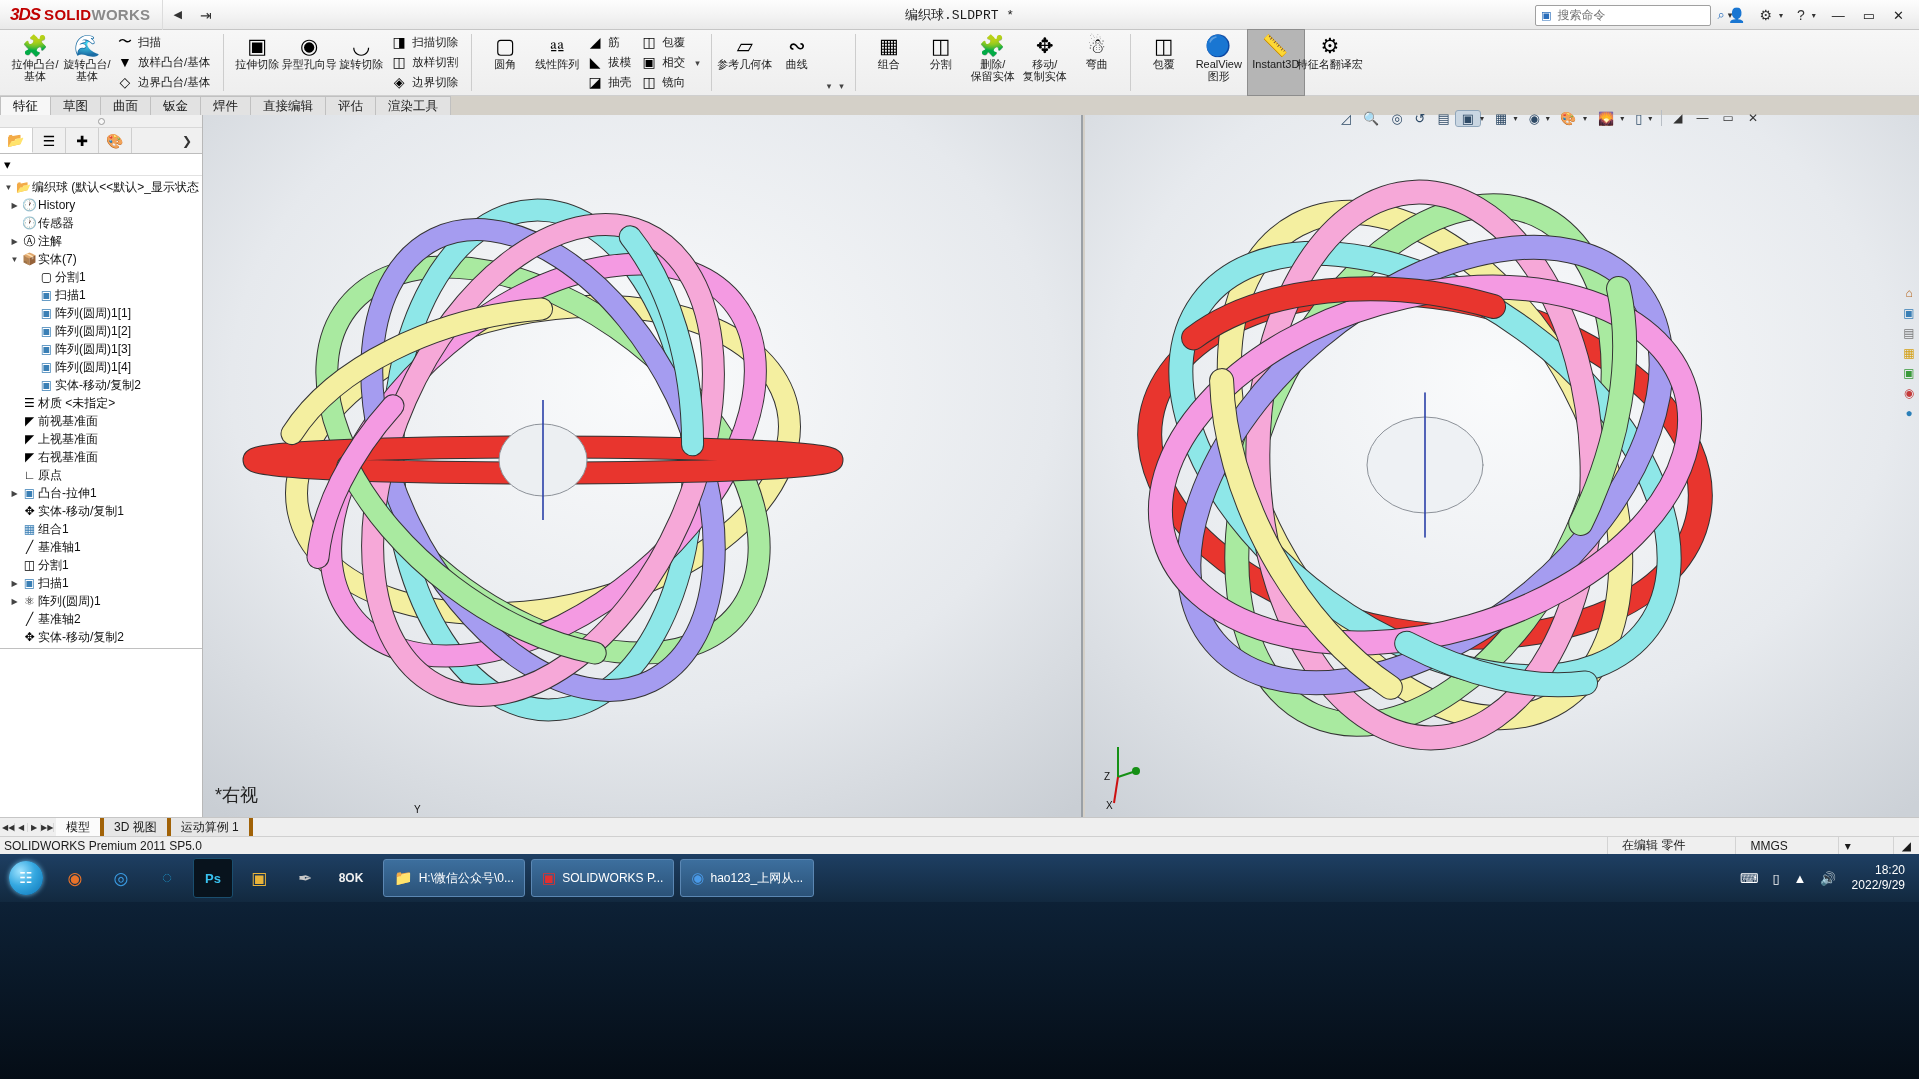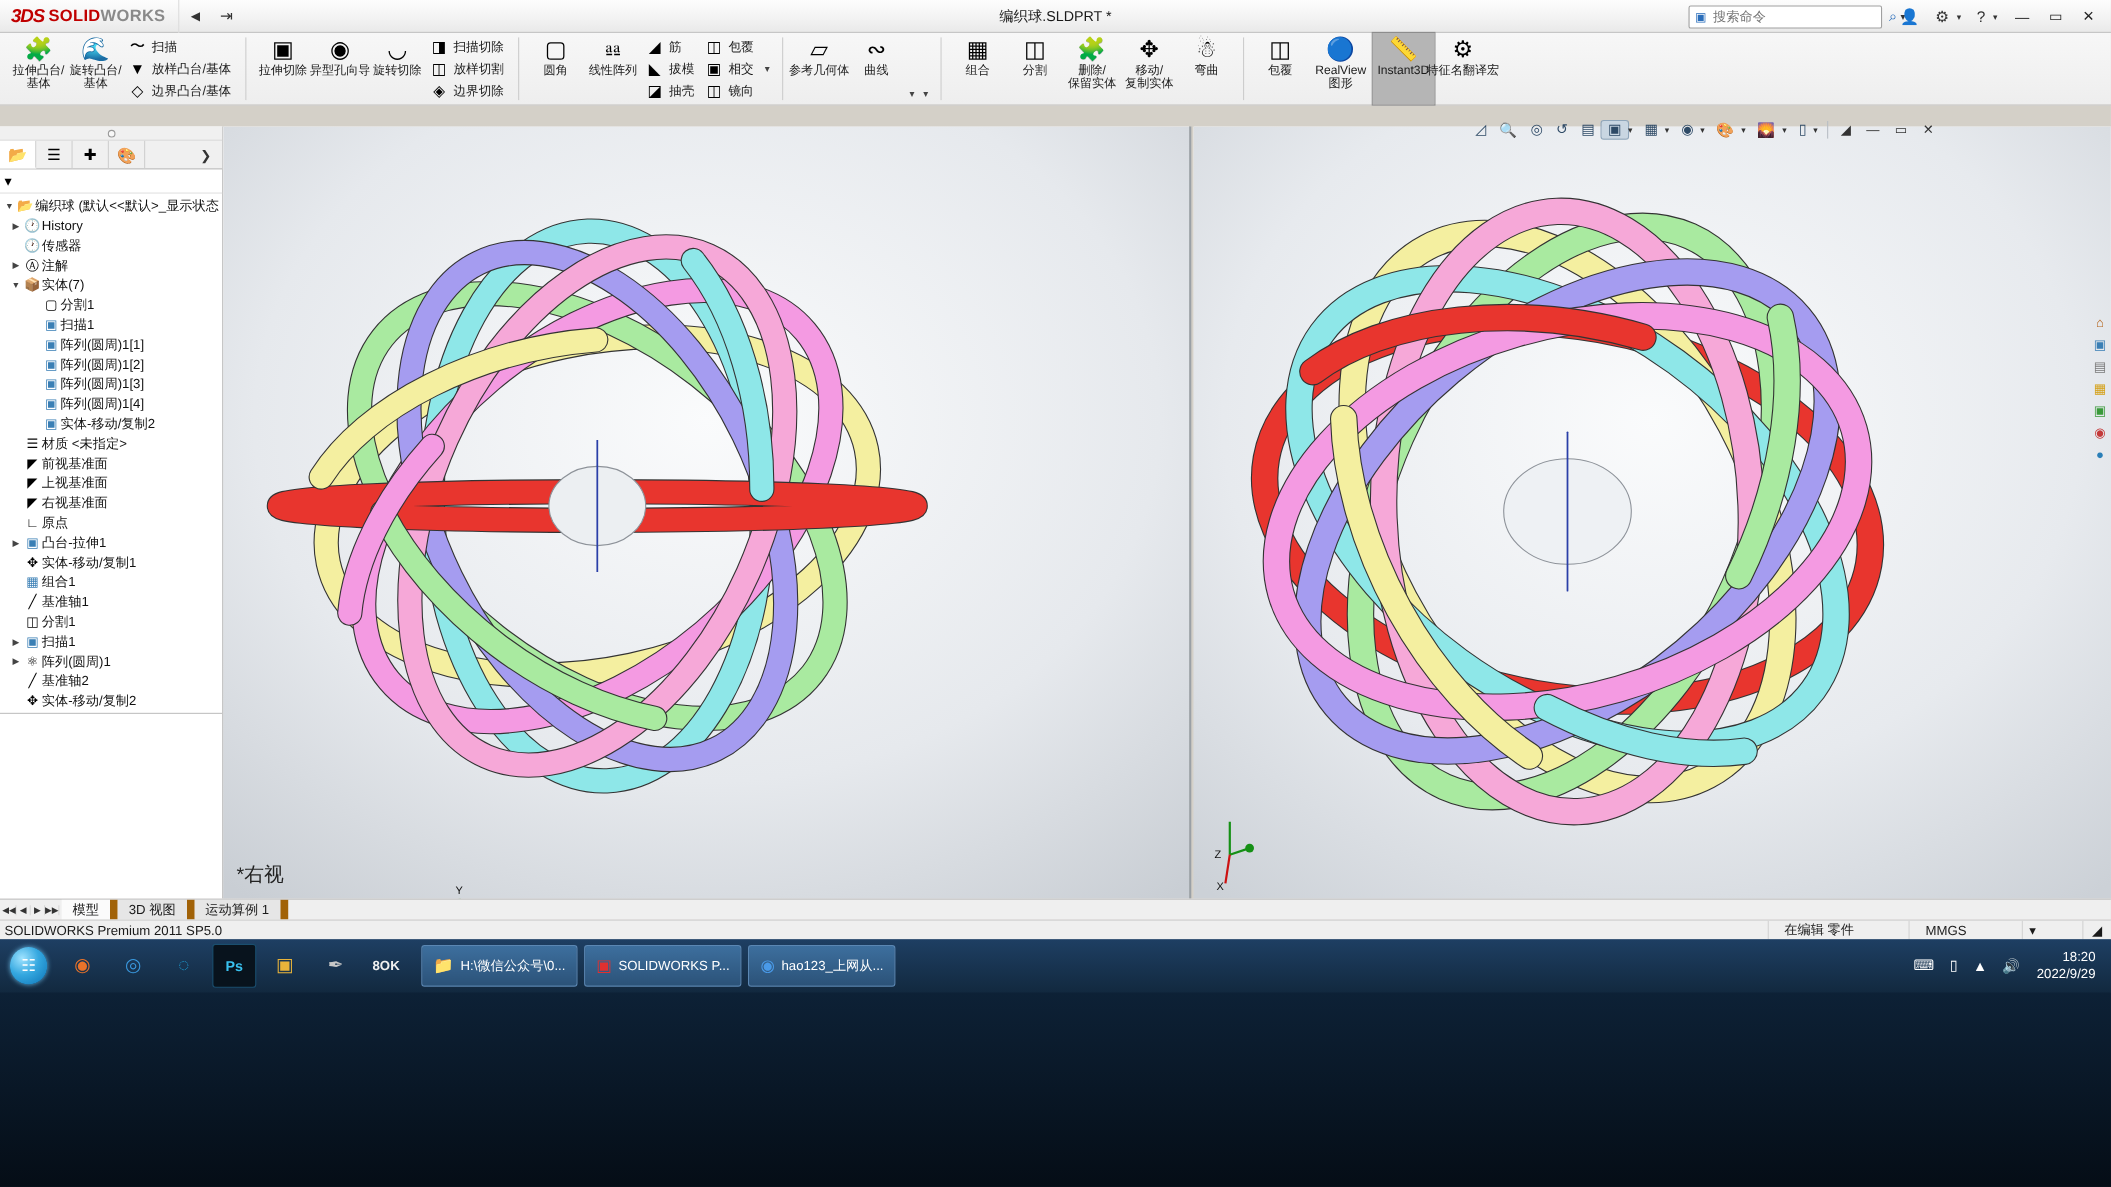"编织球.SLDPRT *" .title-center { font-family: none -> Liberation Mono, monospace }
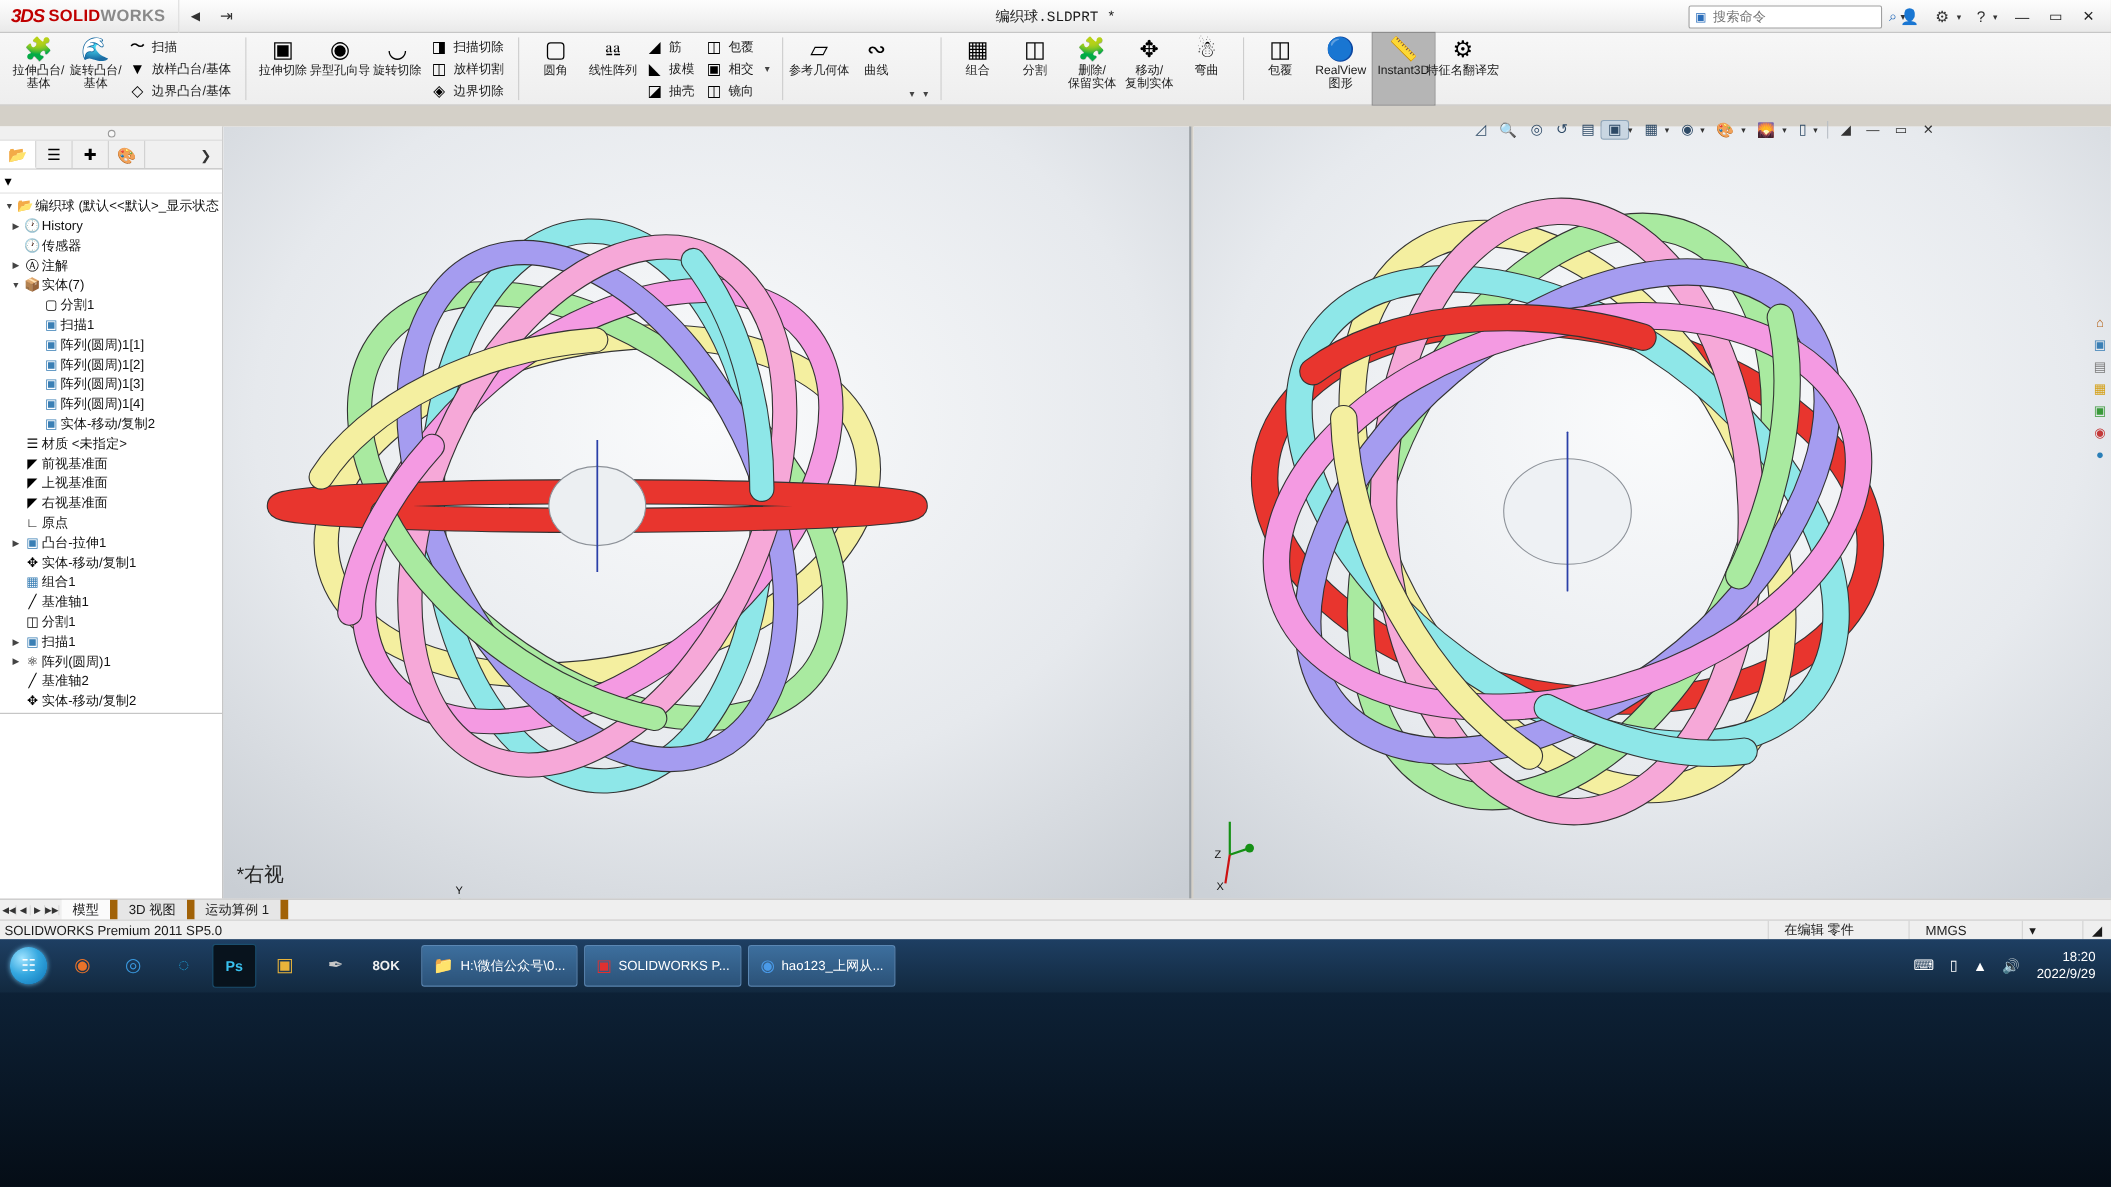"特征" div.cmdtabs { html: none -> <div> <div>特征</div> <div>草图</div> <div>曲面</div> <div>钣金</div> <div>焊件</div> <div>直接编辑</div> <div>评估</div> <div>渲染工具</div> </div> }
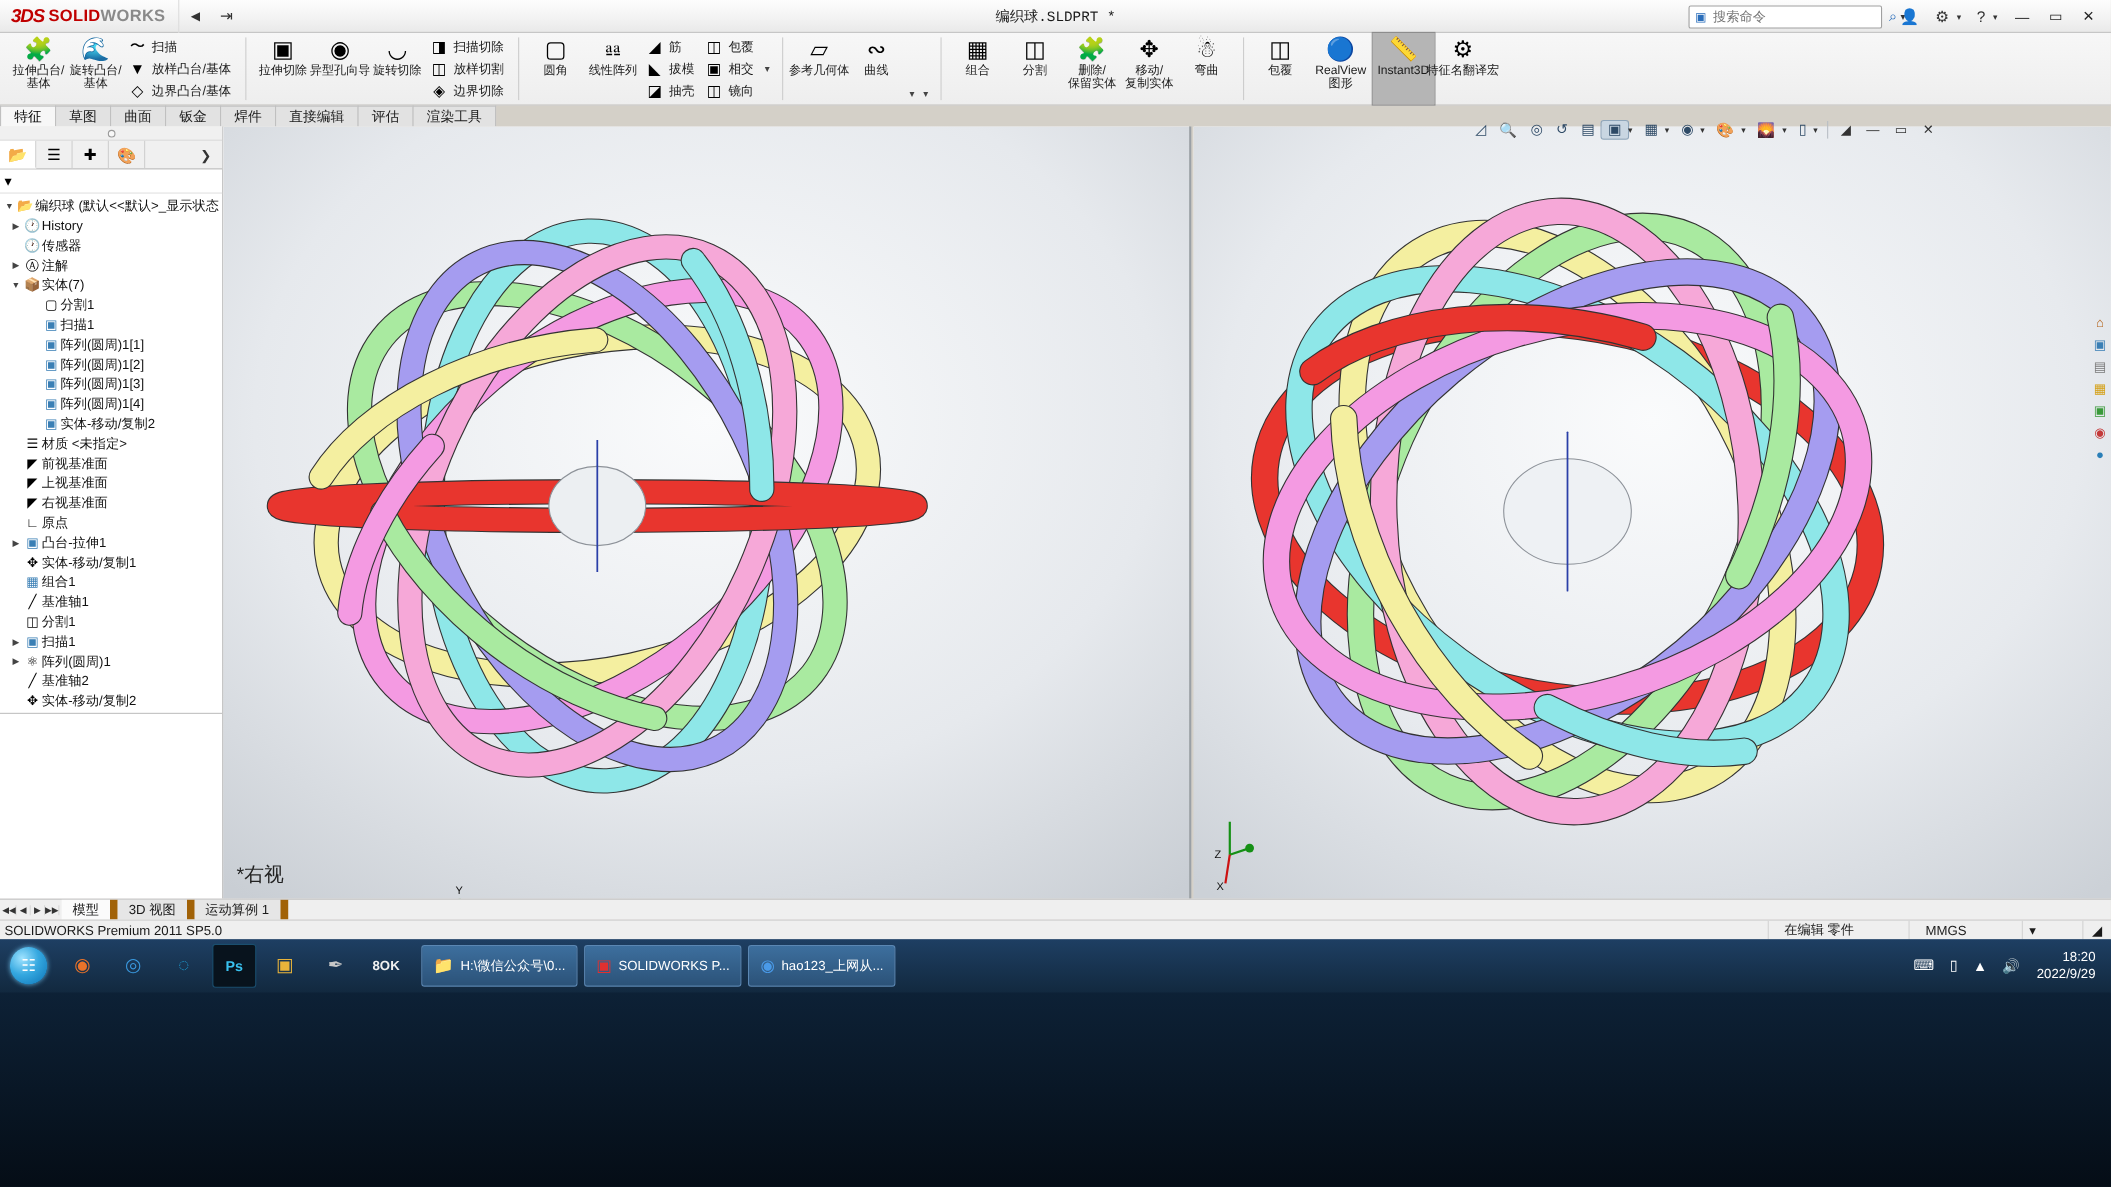"模型" .btab { border-right: 7px solid #a16207 -> 4px solid #a16207 }
